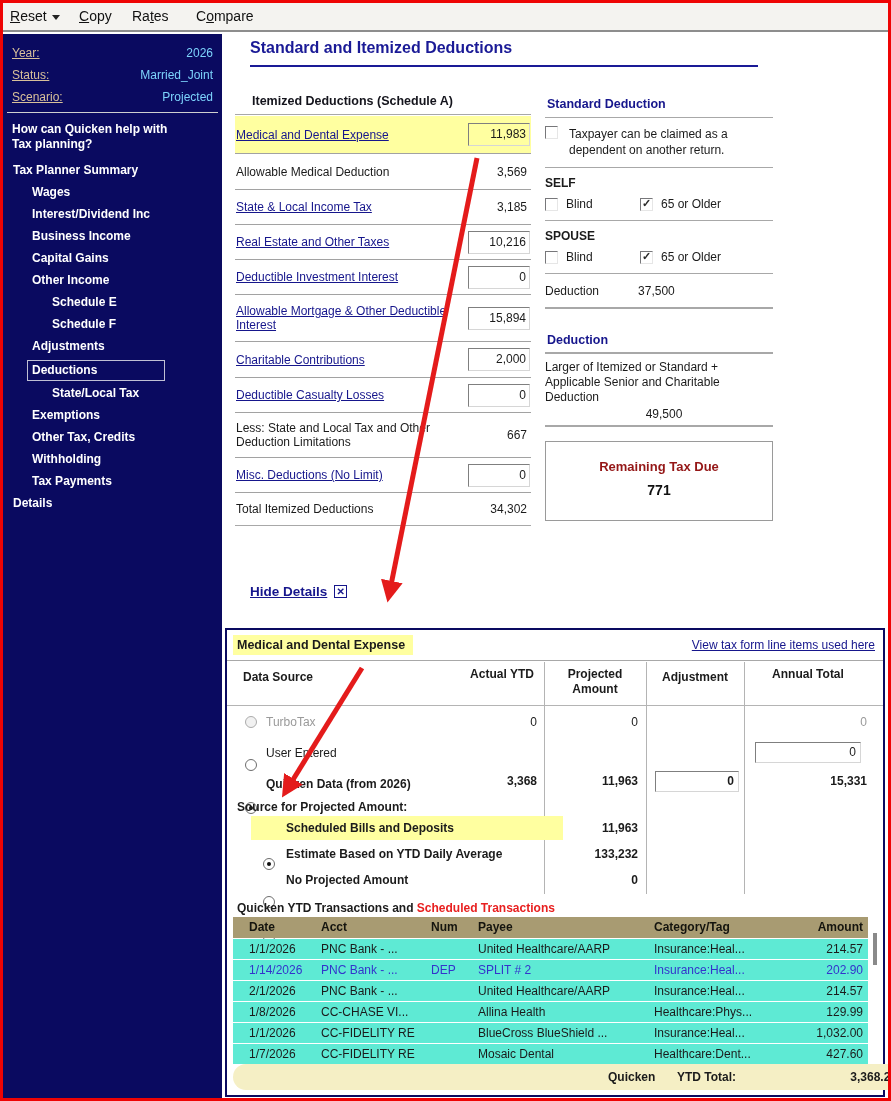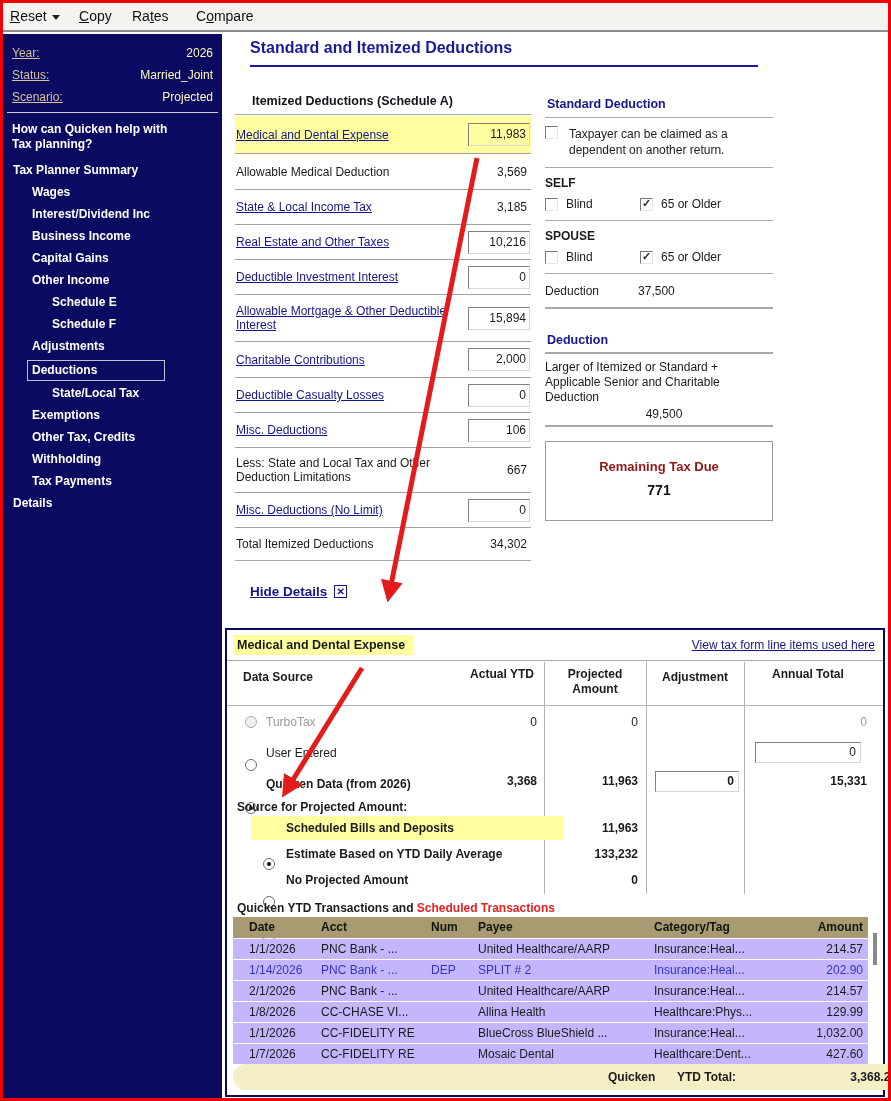"2026" .sb-info-value { color: #fef9c3 -> #7dd3fc }
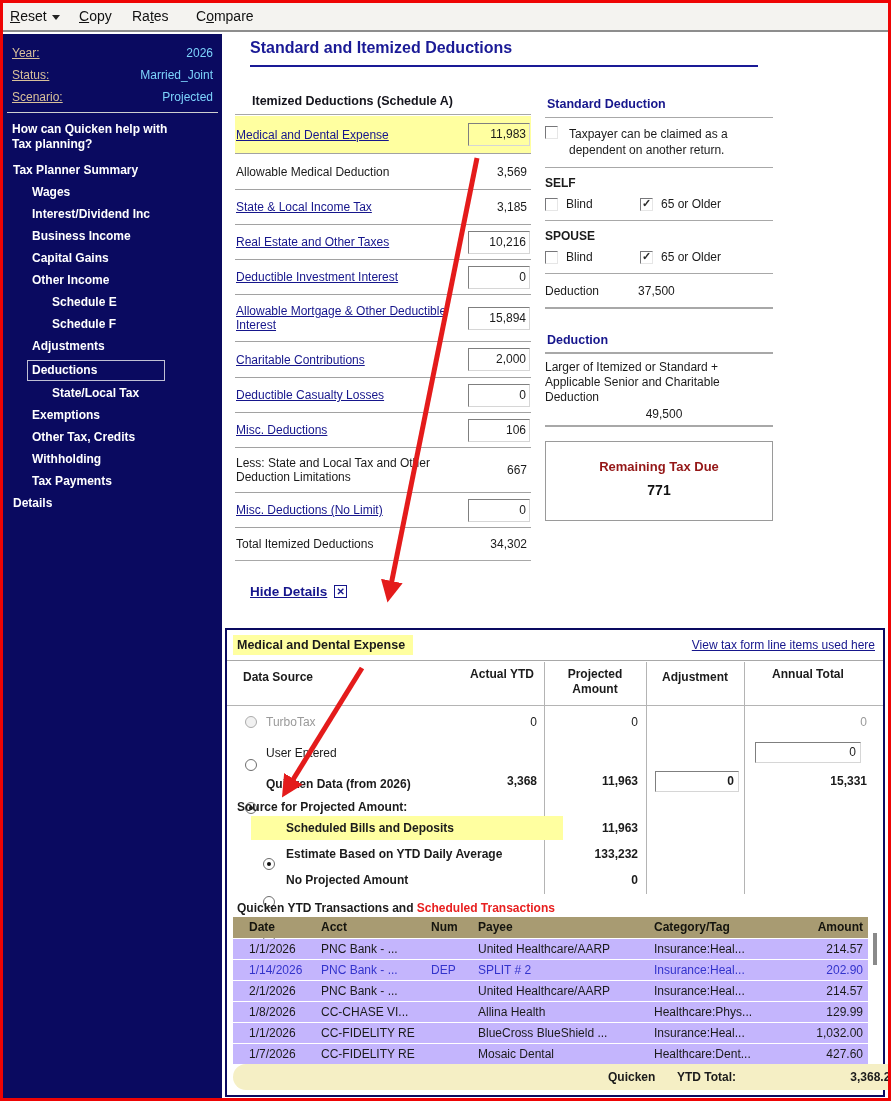"Misc. Deductions" div.it-row { html: <div> <span>Misc. Deductions</span> <span>106</span> </div> -> none }
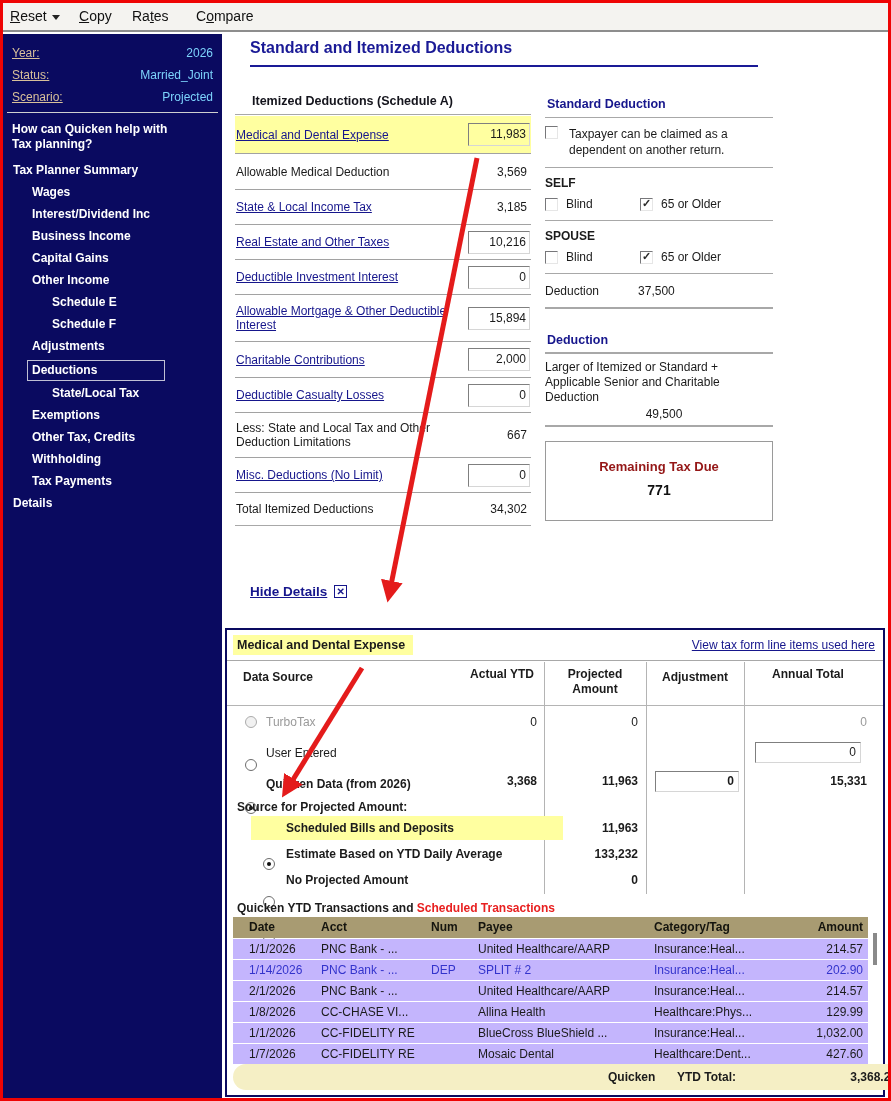"1/1/2026" .trow { background: #c4b5fd -> #5eead4 }
